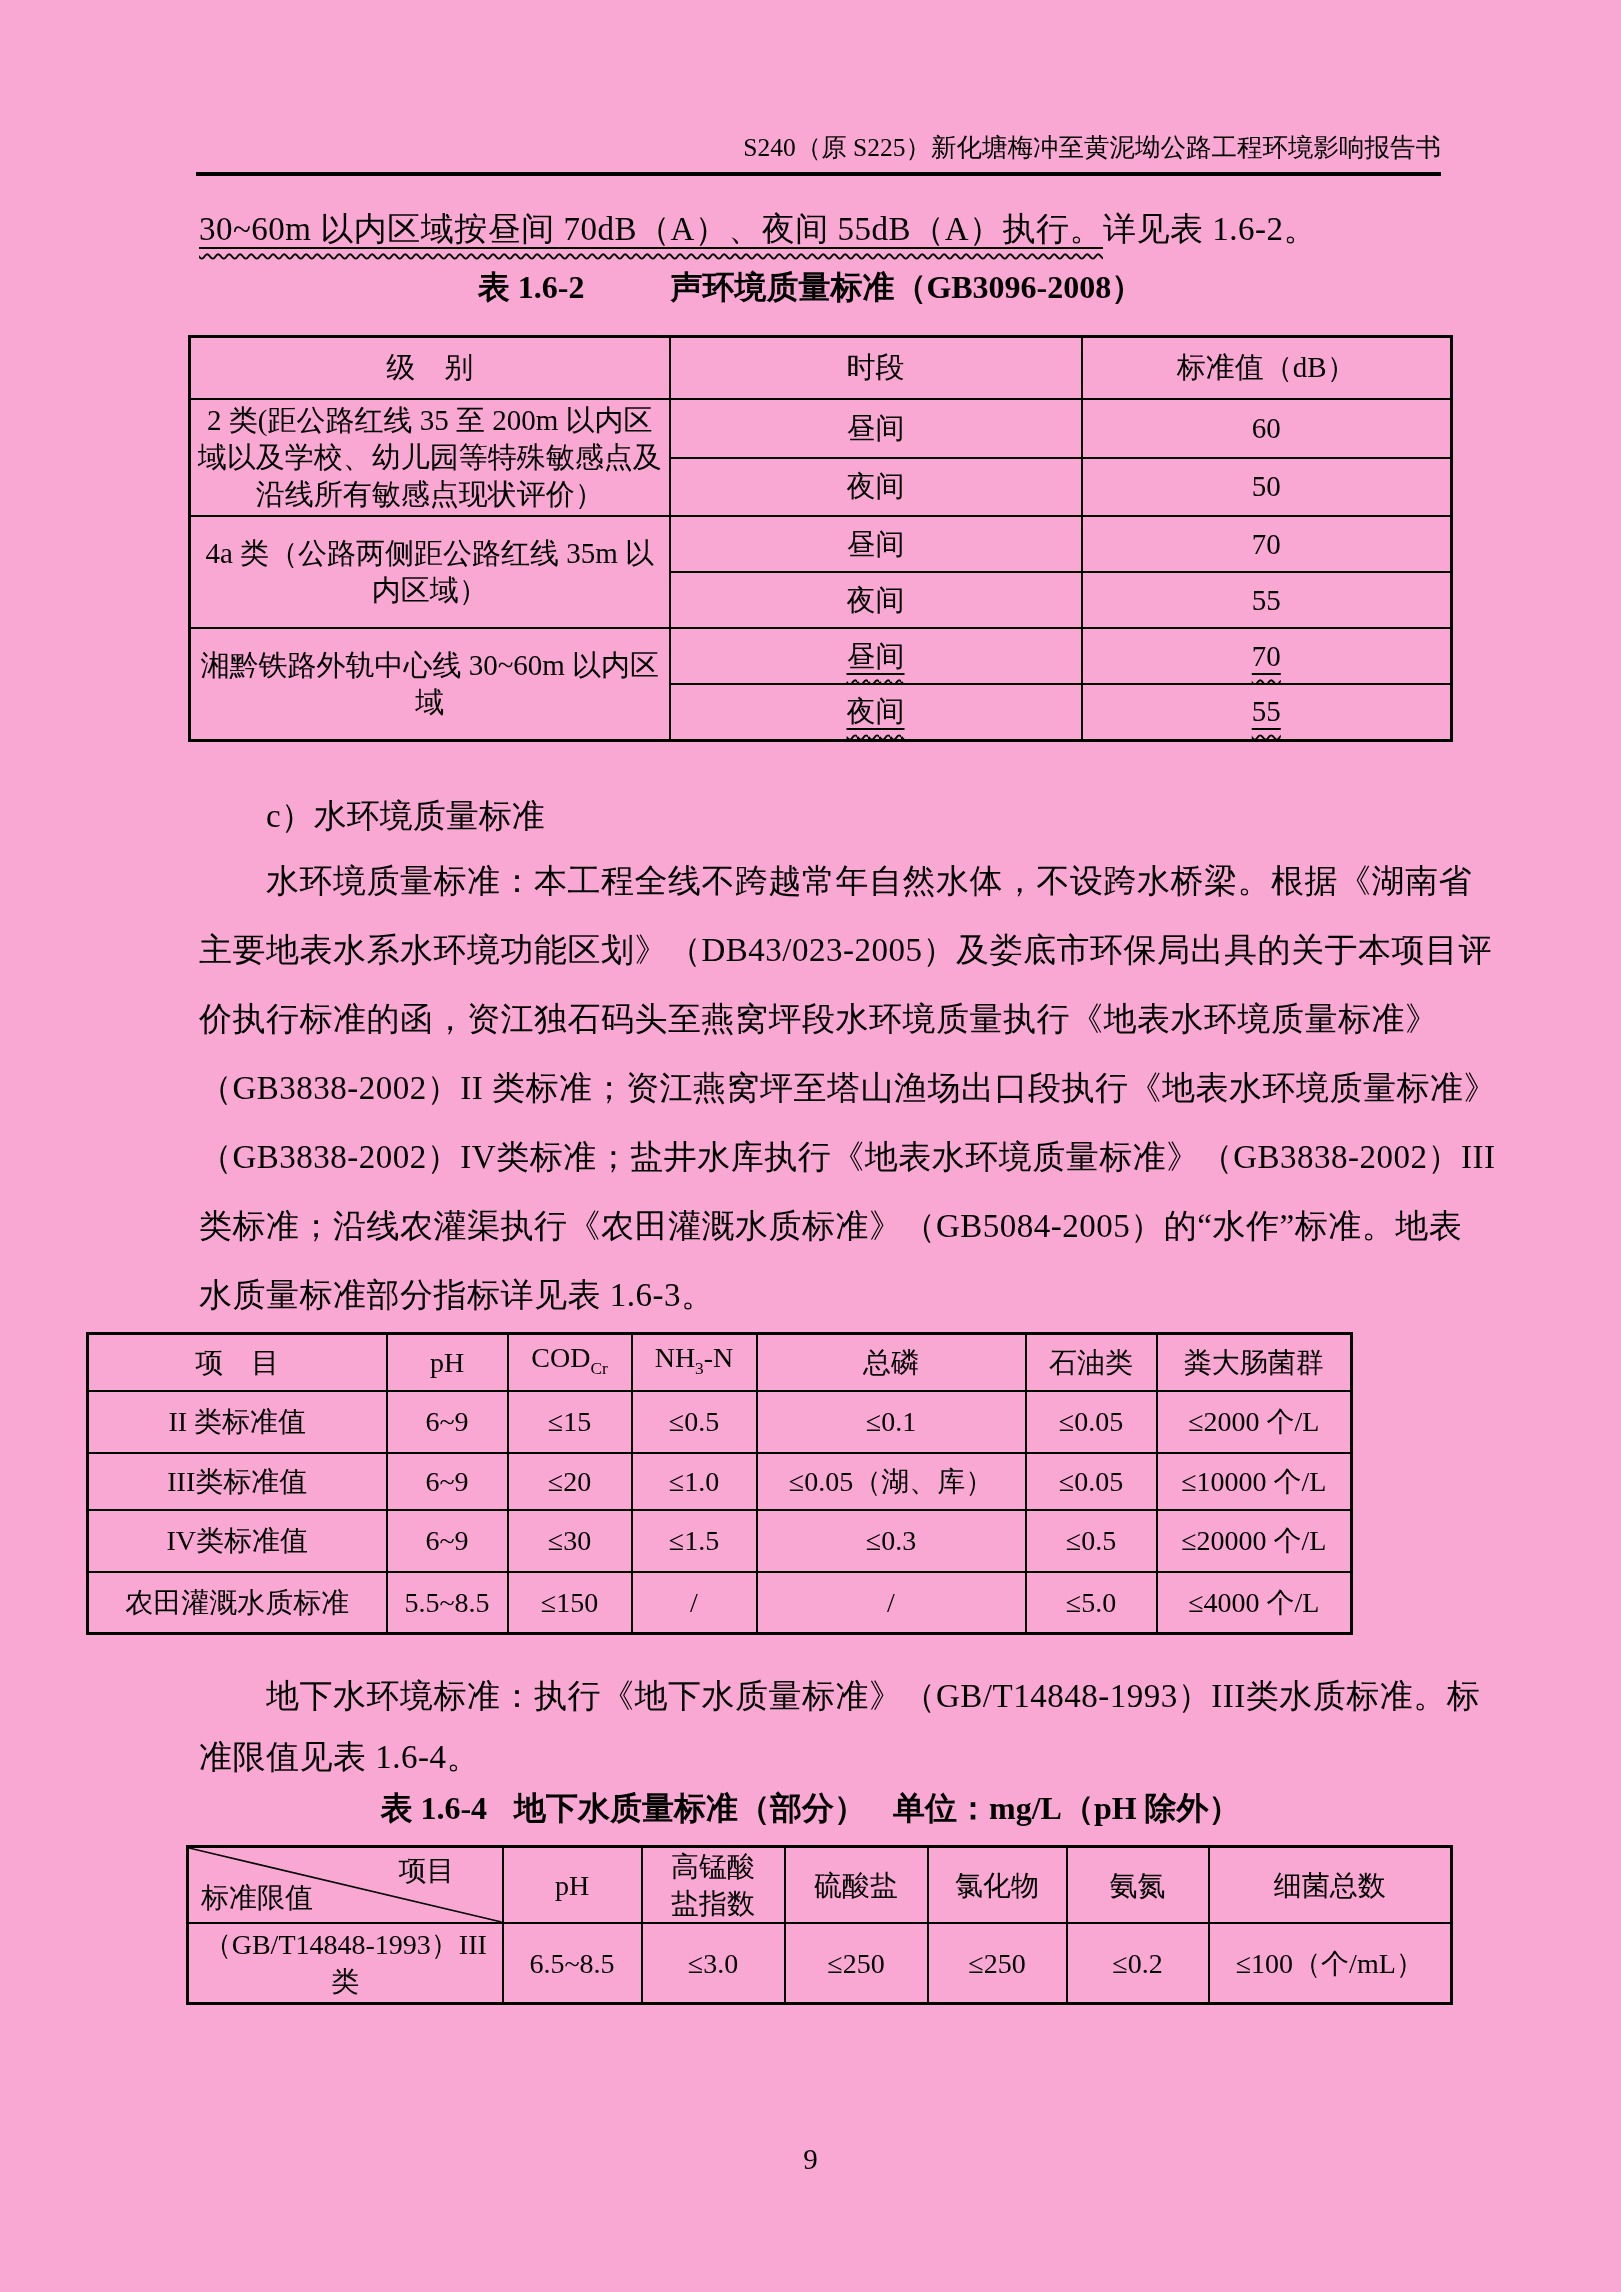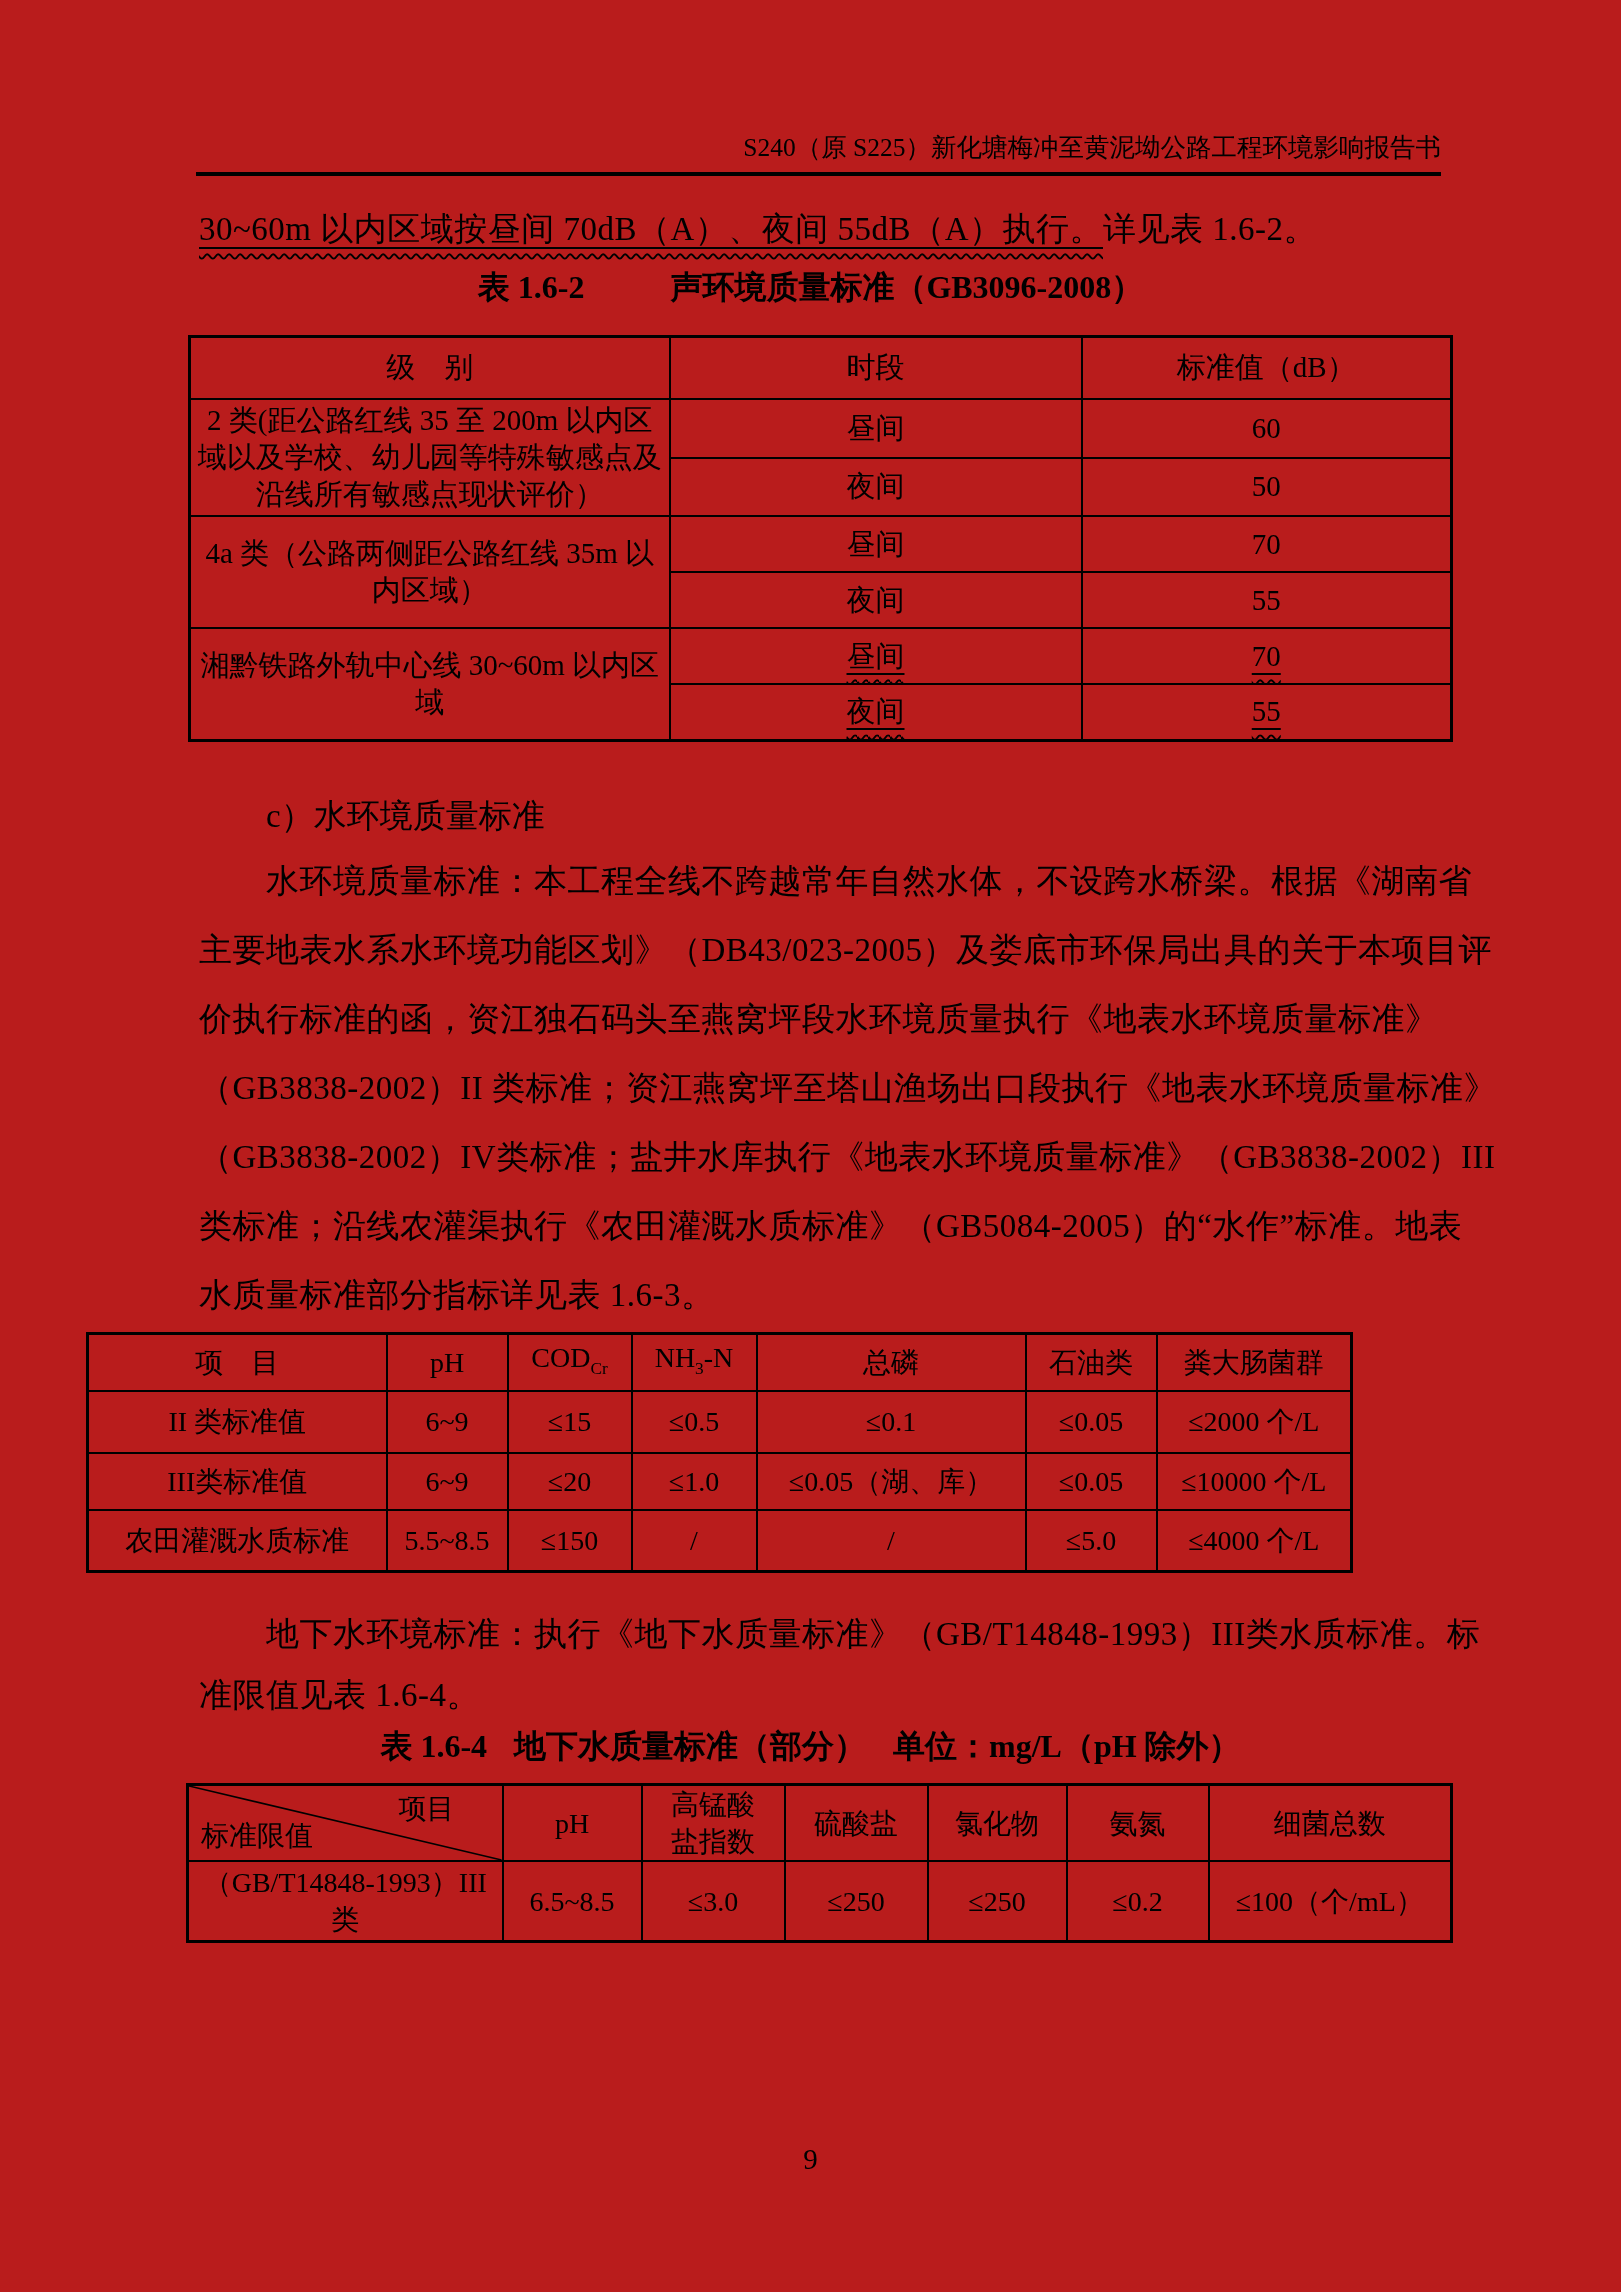"S240（原 S225）新化塘梅冲至黄泥坳公路工程环境影响报告书" .page { background: #b91c1c -> #f9a8d4 }
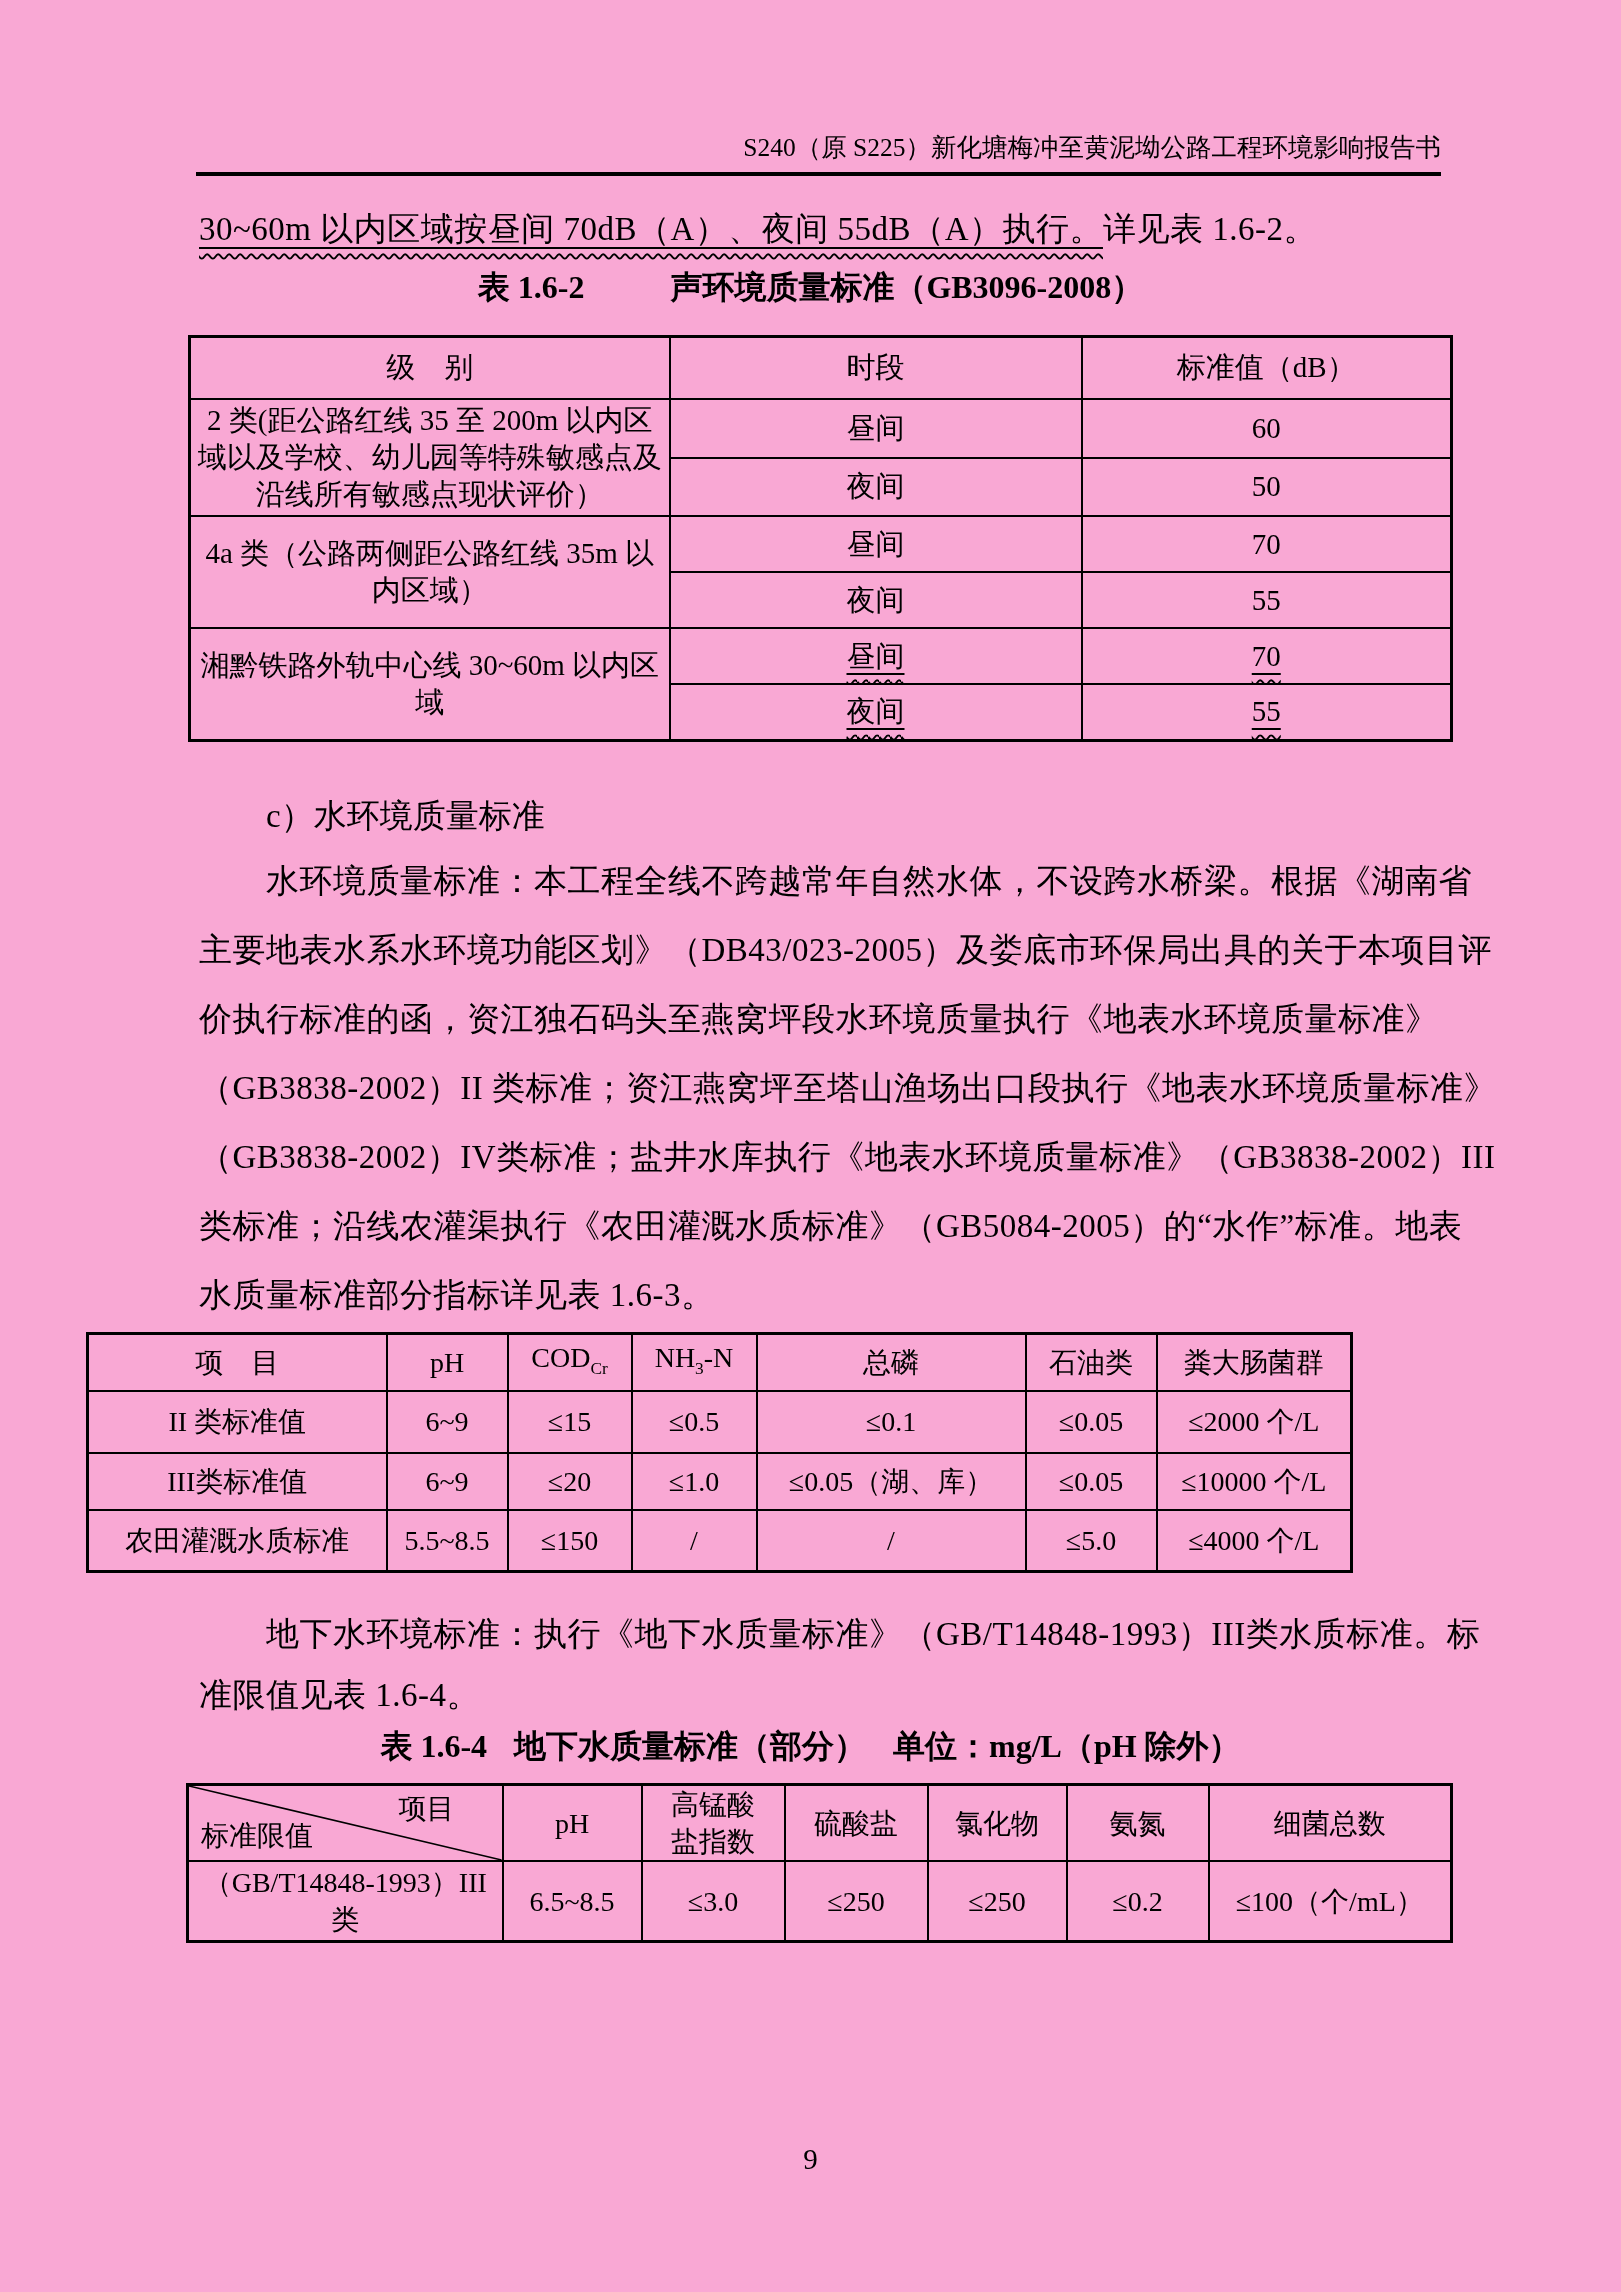"IV类标准值" tr { html: none -> <tr> <td>IV类标准值</td> <td>6~9</td> <td>≤30</td> <td>≤1.5</td> <td>≤0.3</td> <td>≤0.5</td> <td>≤20000 个/L</td> </tr> }
